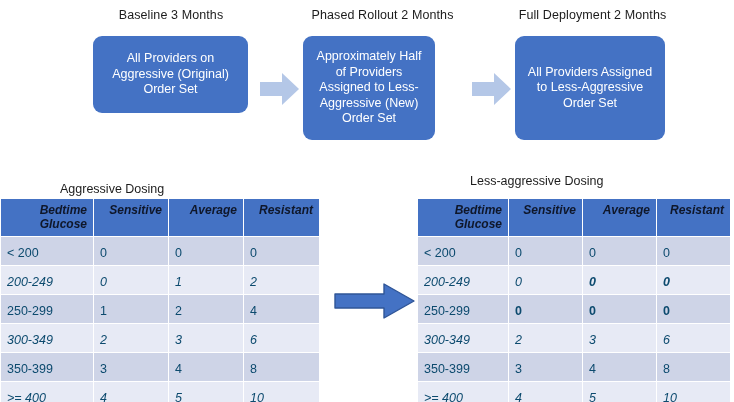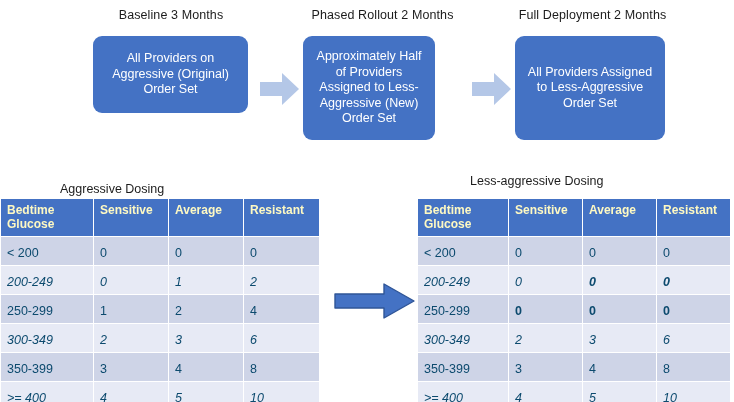"Bedtime Glucose" table.dose-table th { color: #fef9c3 -> #0f172a; font-style: none -> italic; text-align: left -> right }
